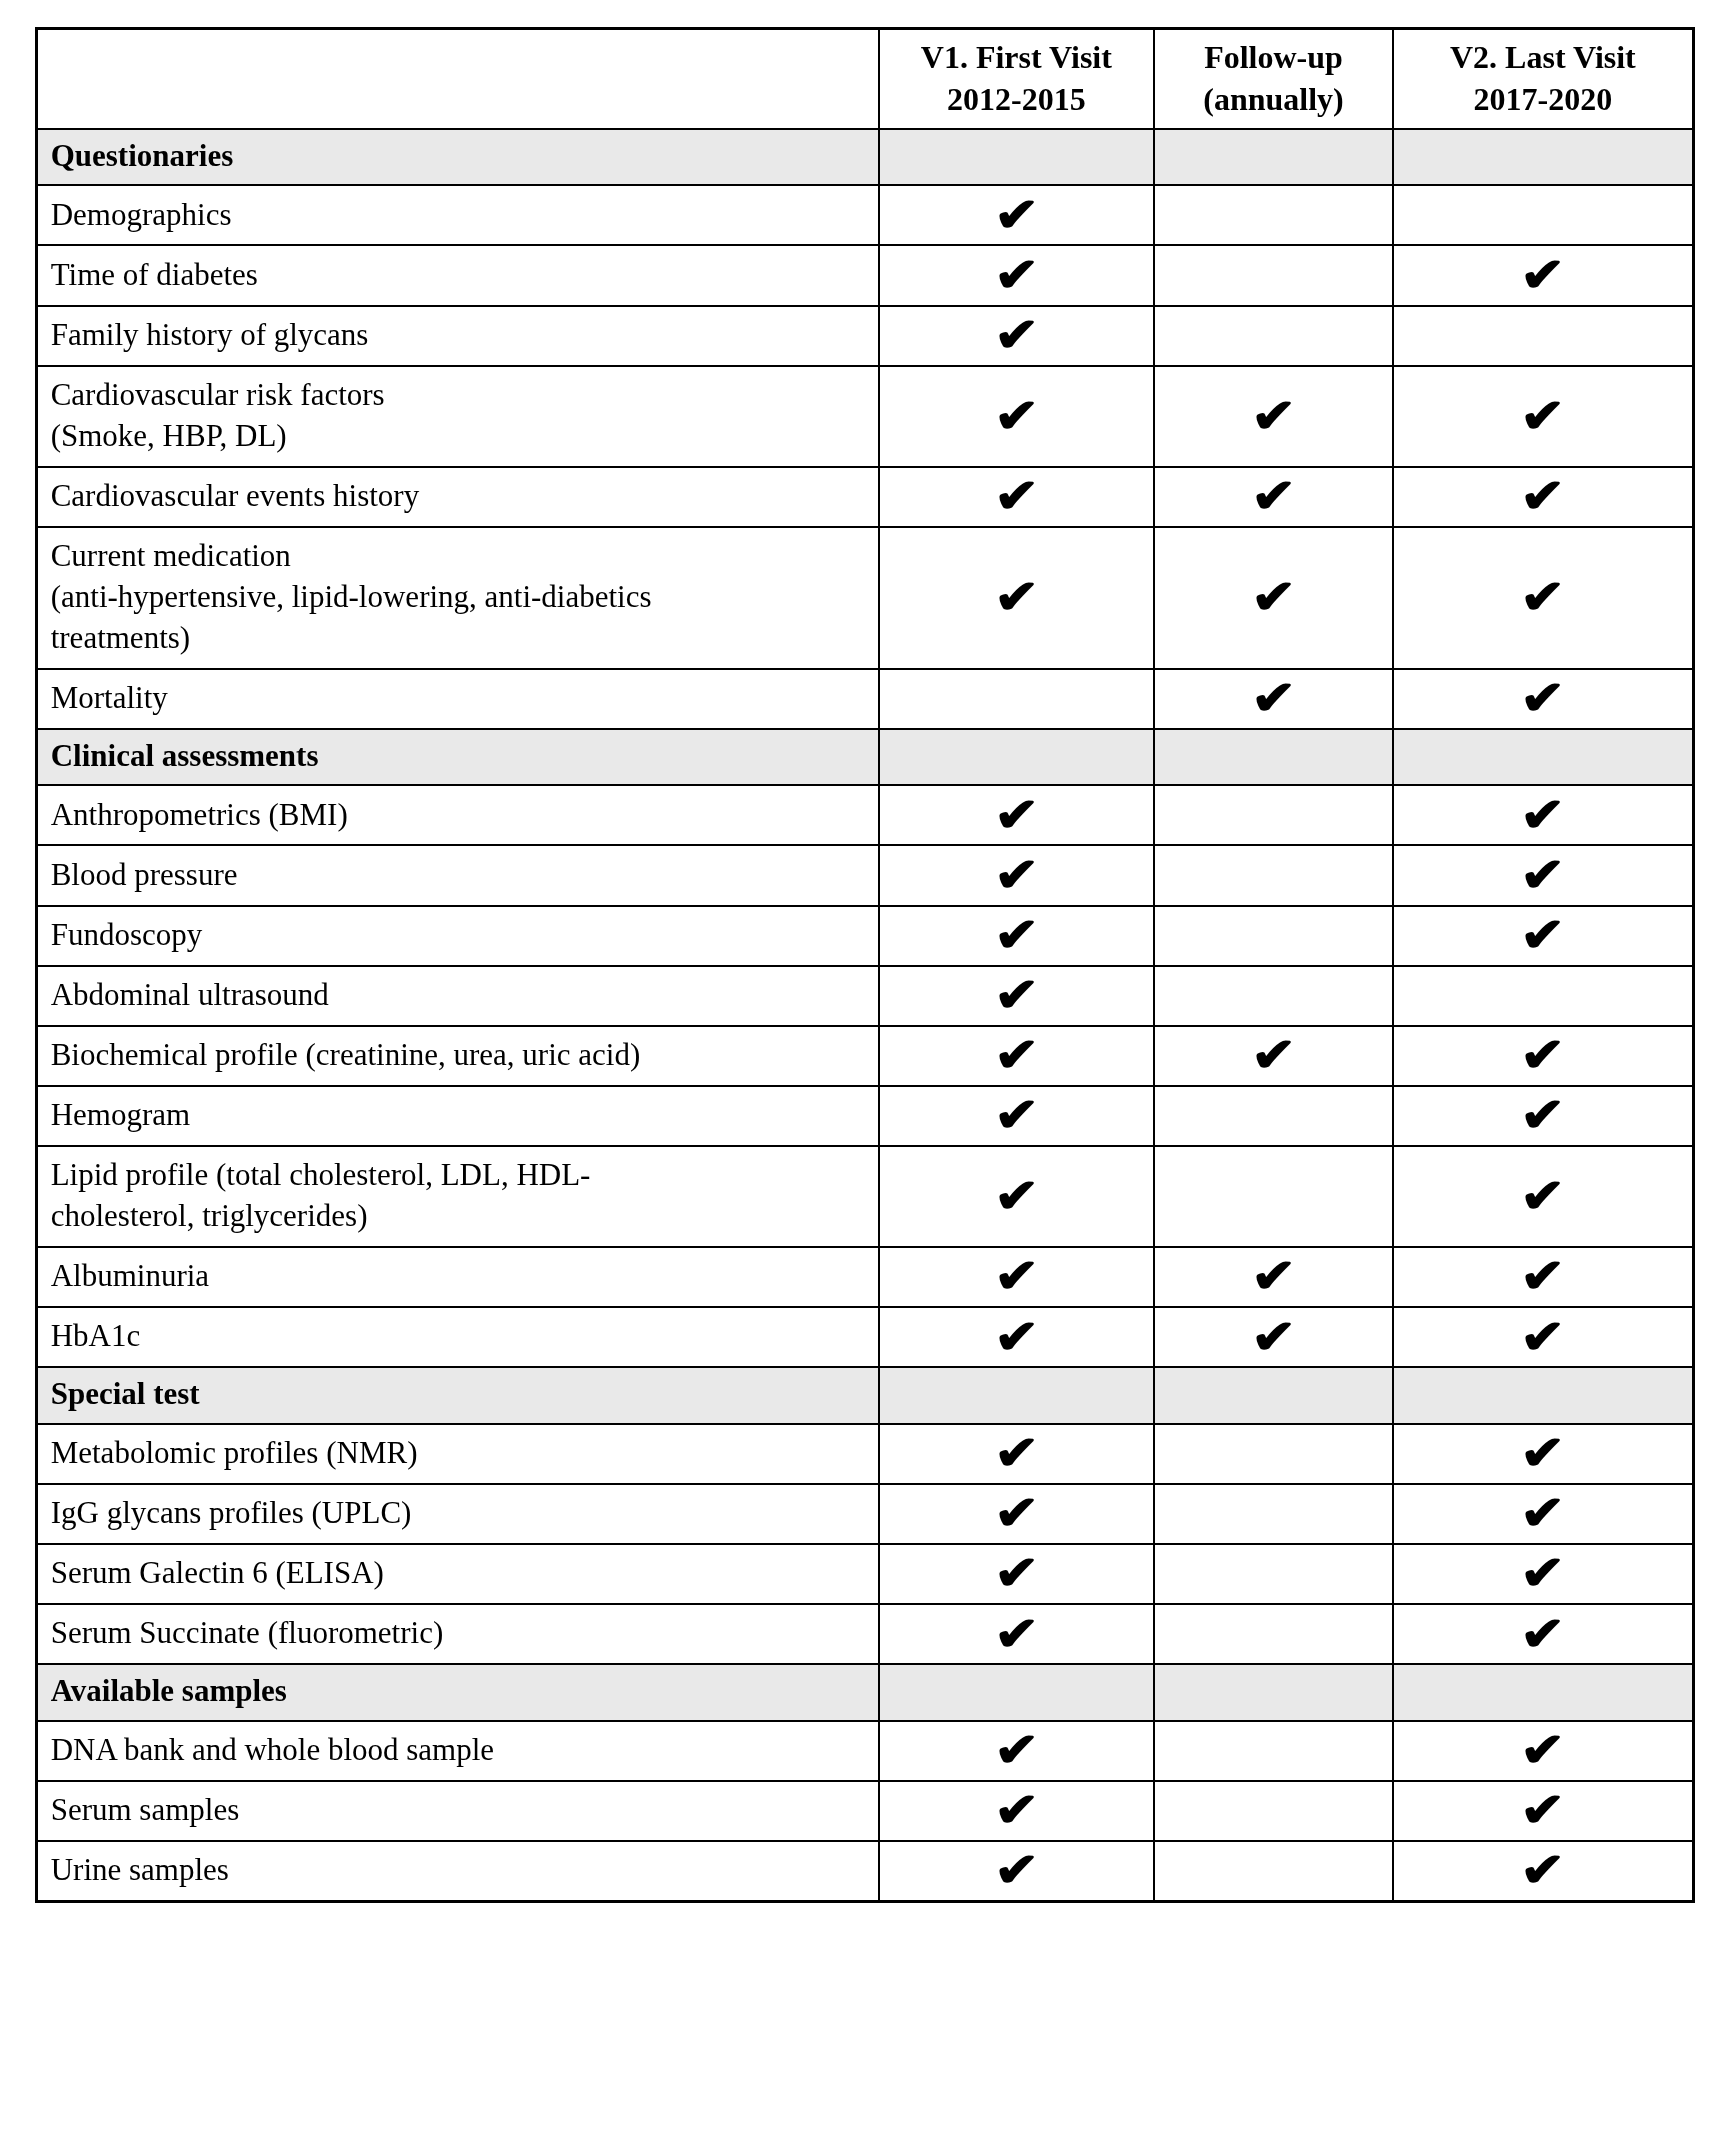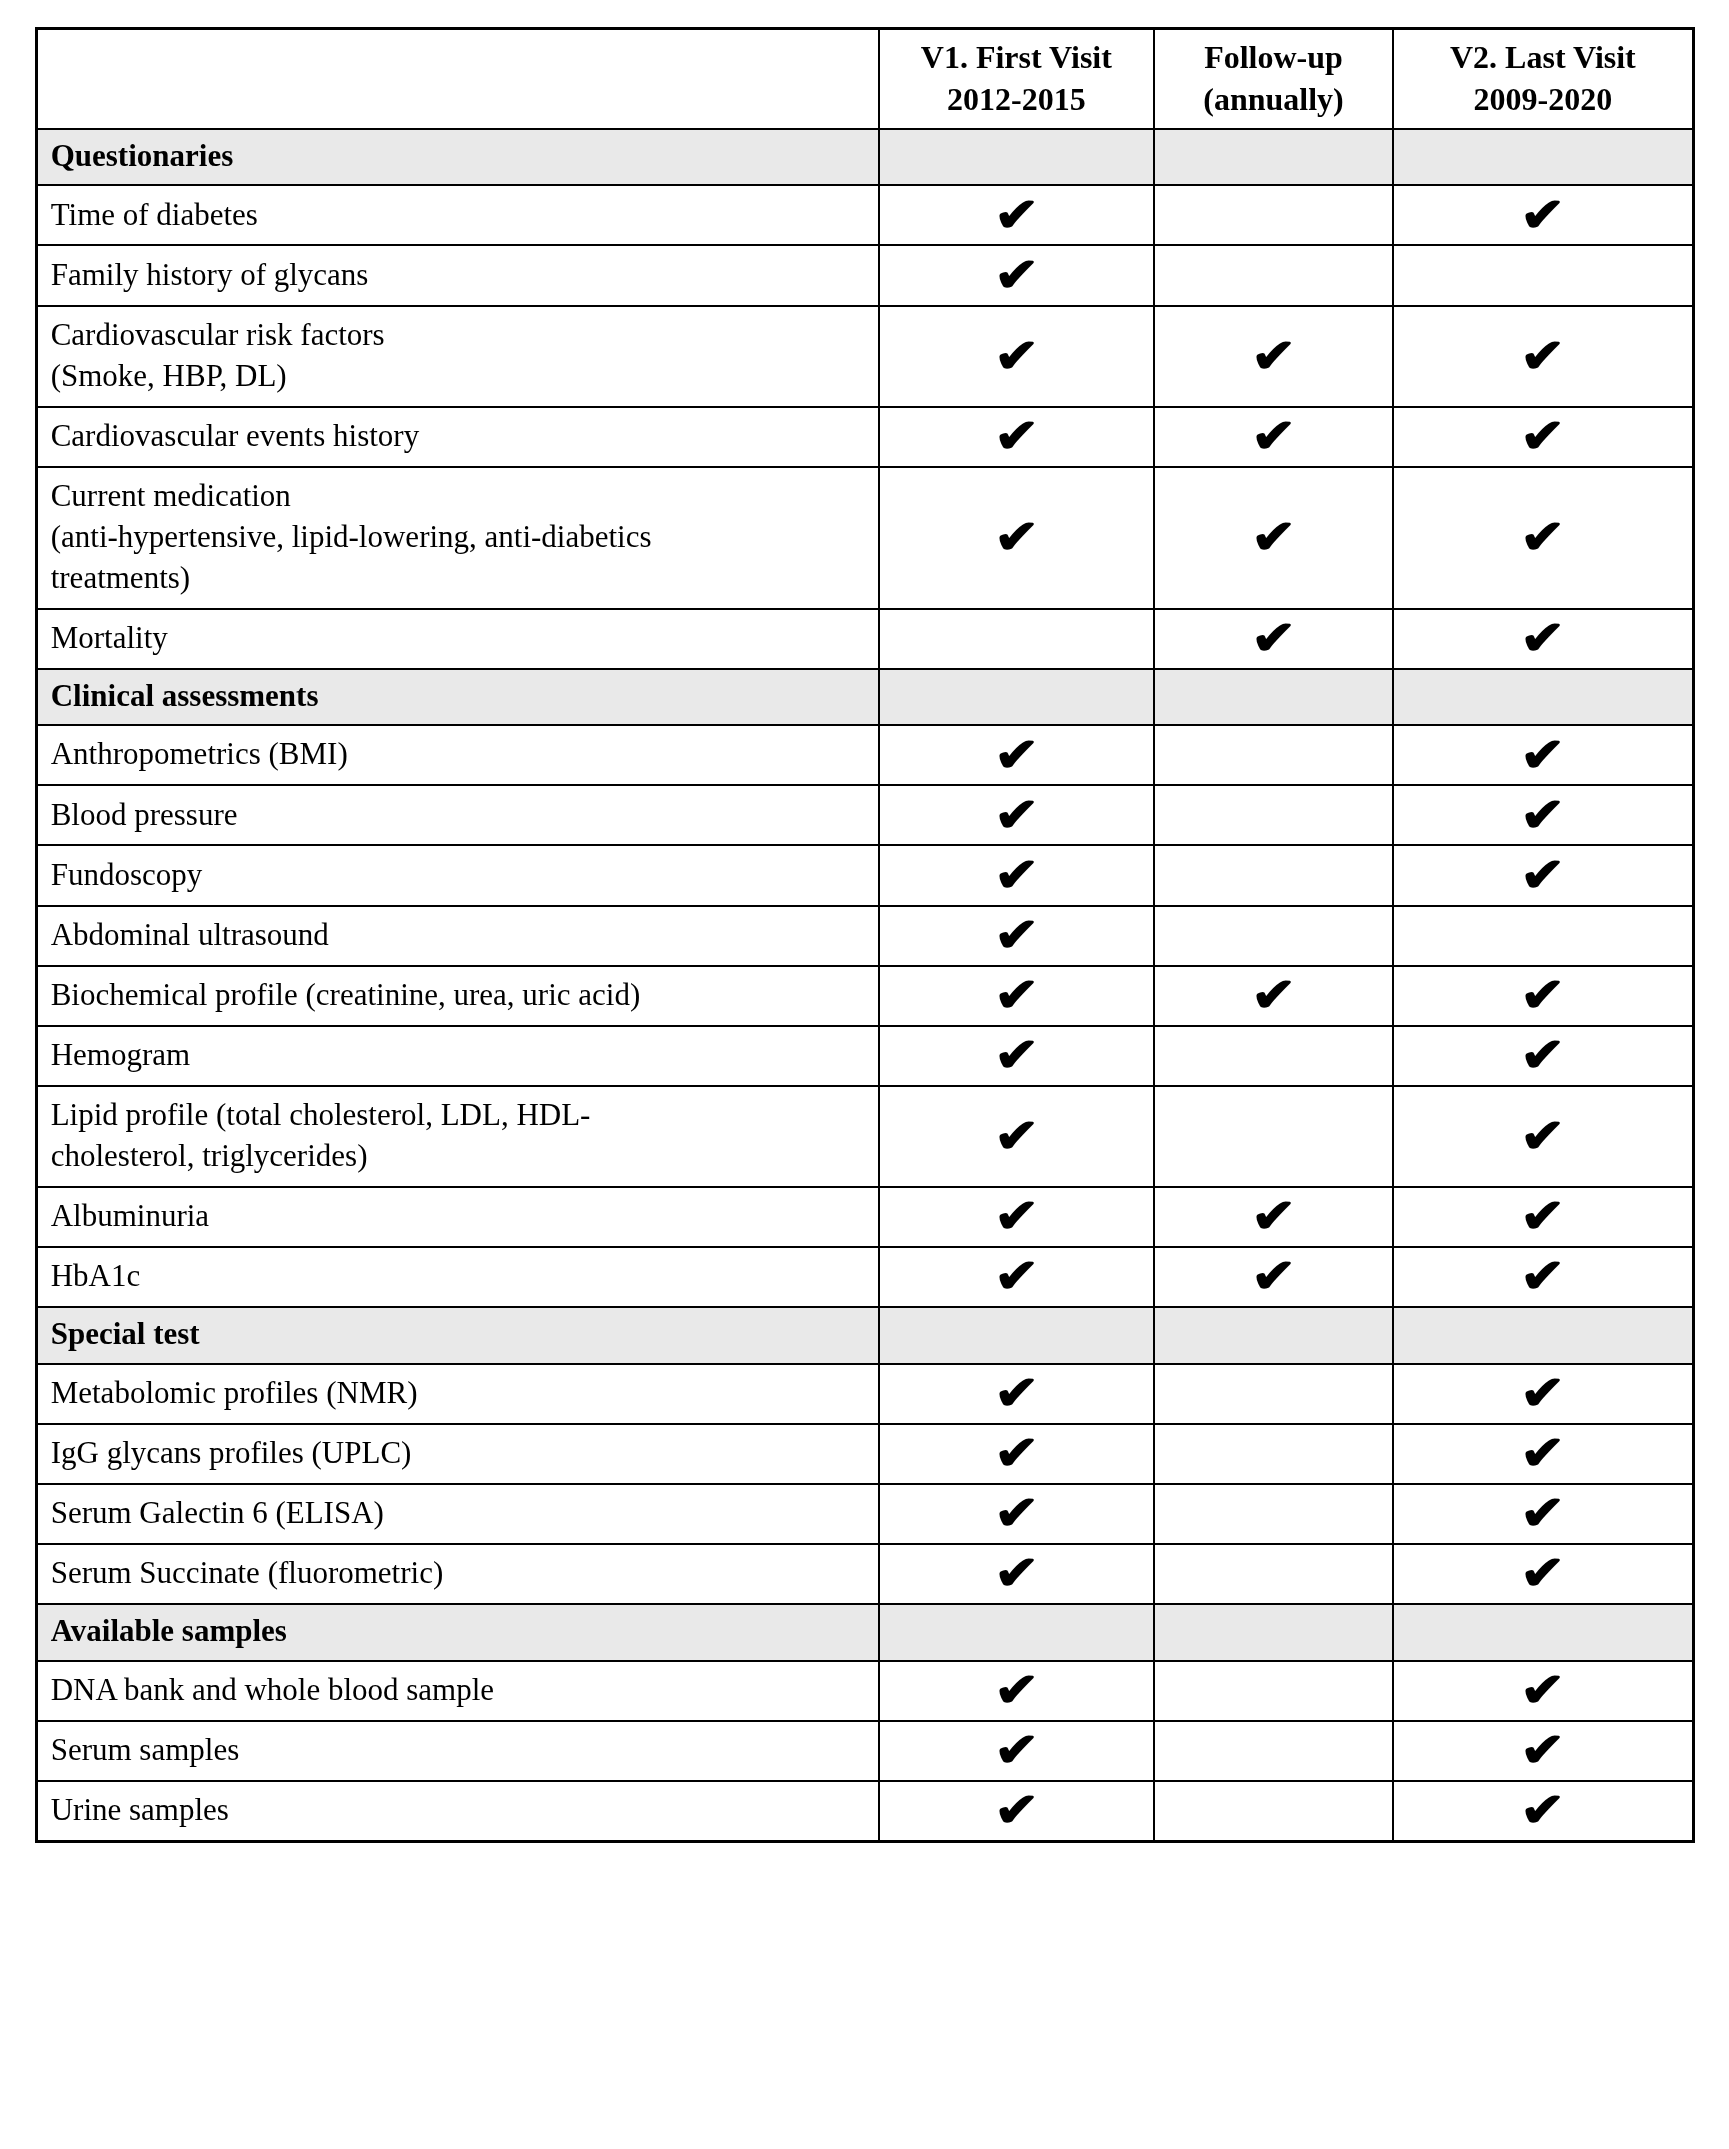"2009-2020" span.h-line { text: 2009-2020 -> 2017-2020 }
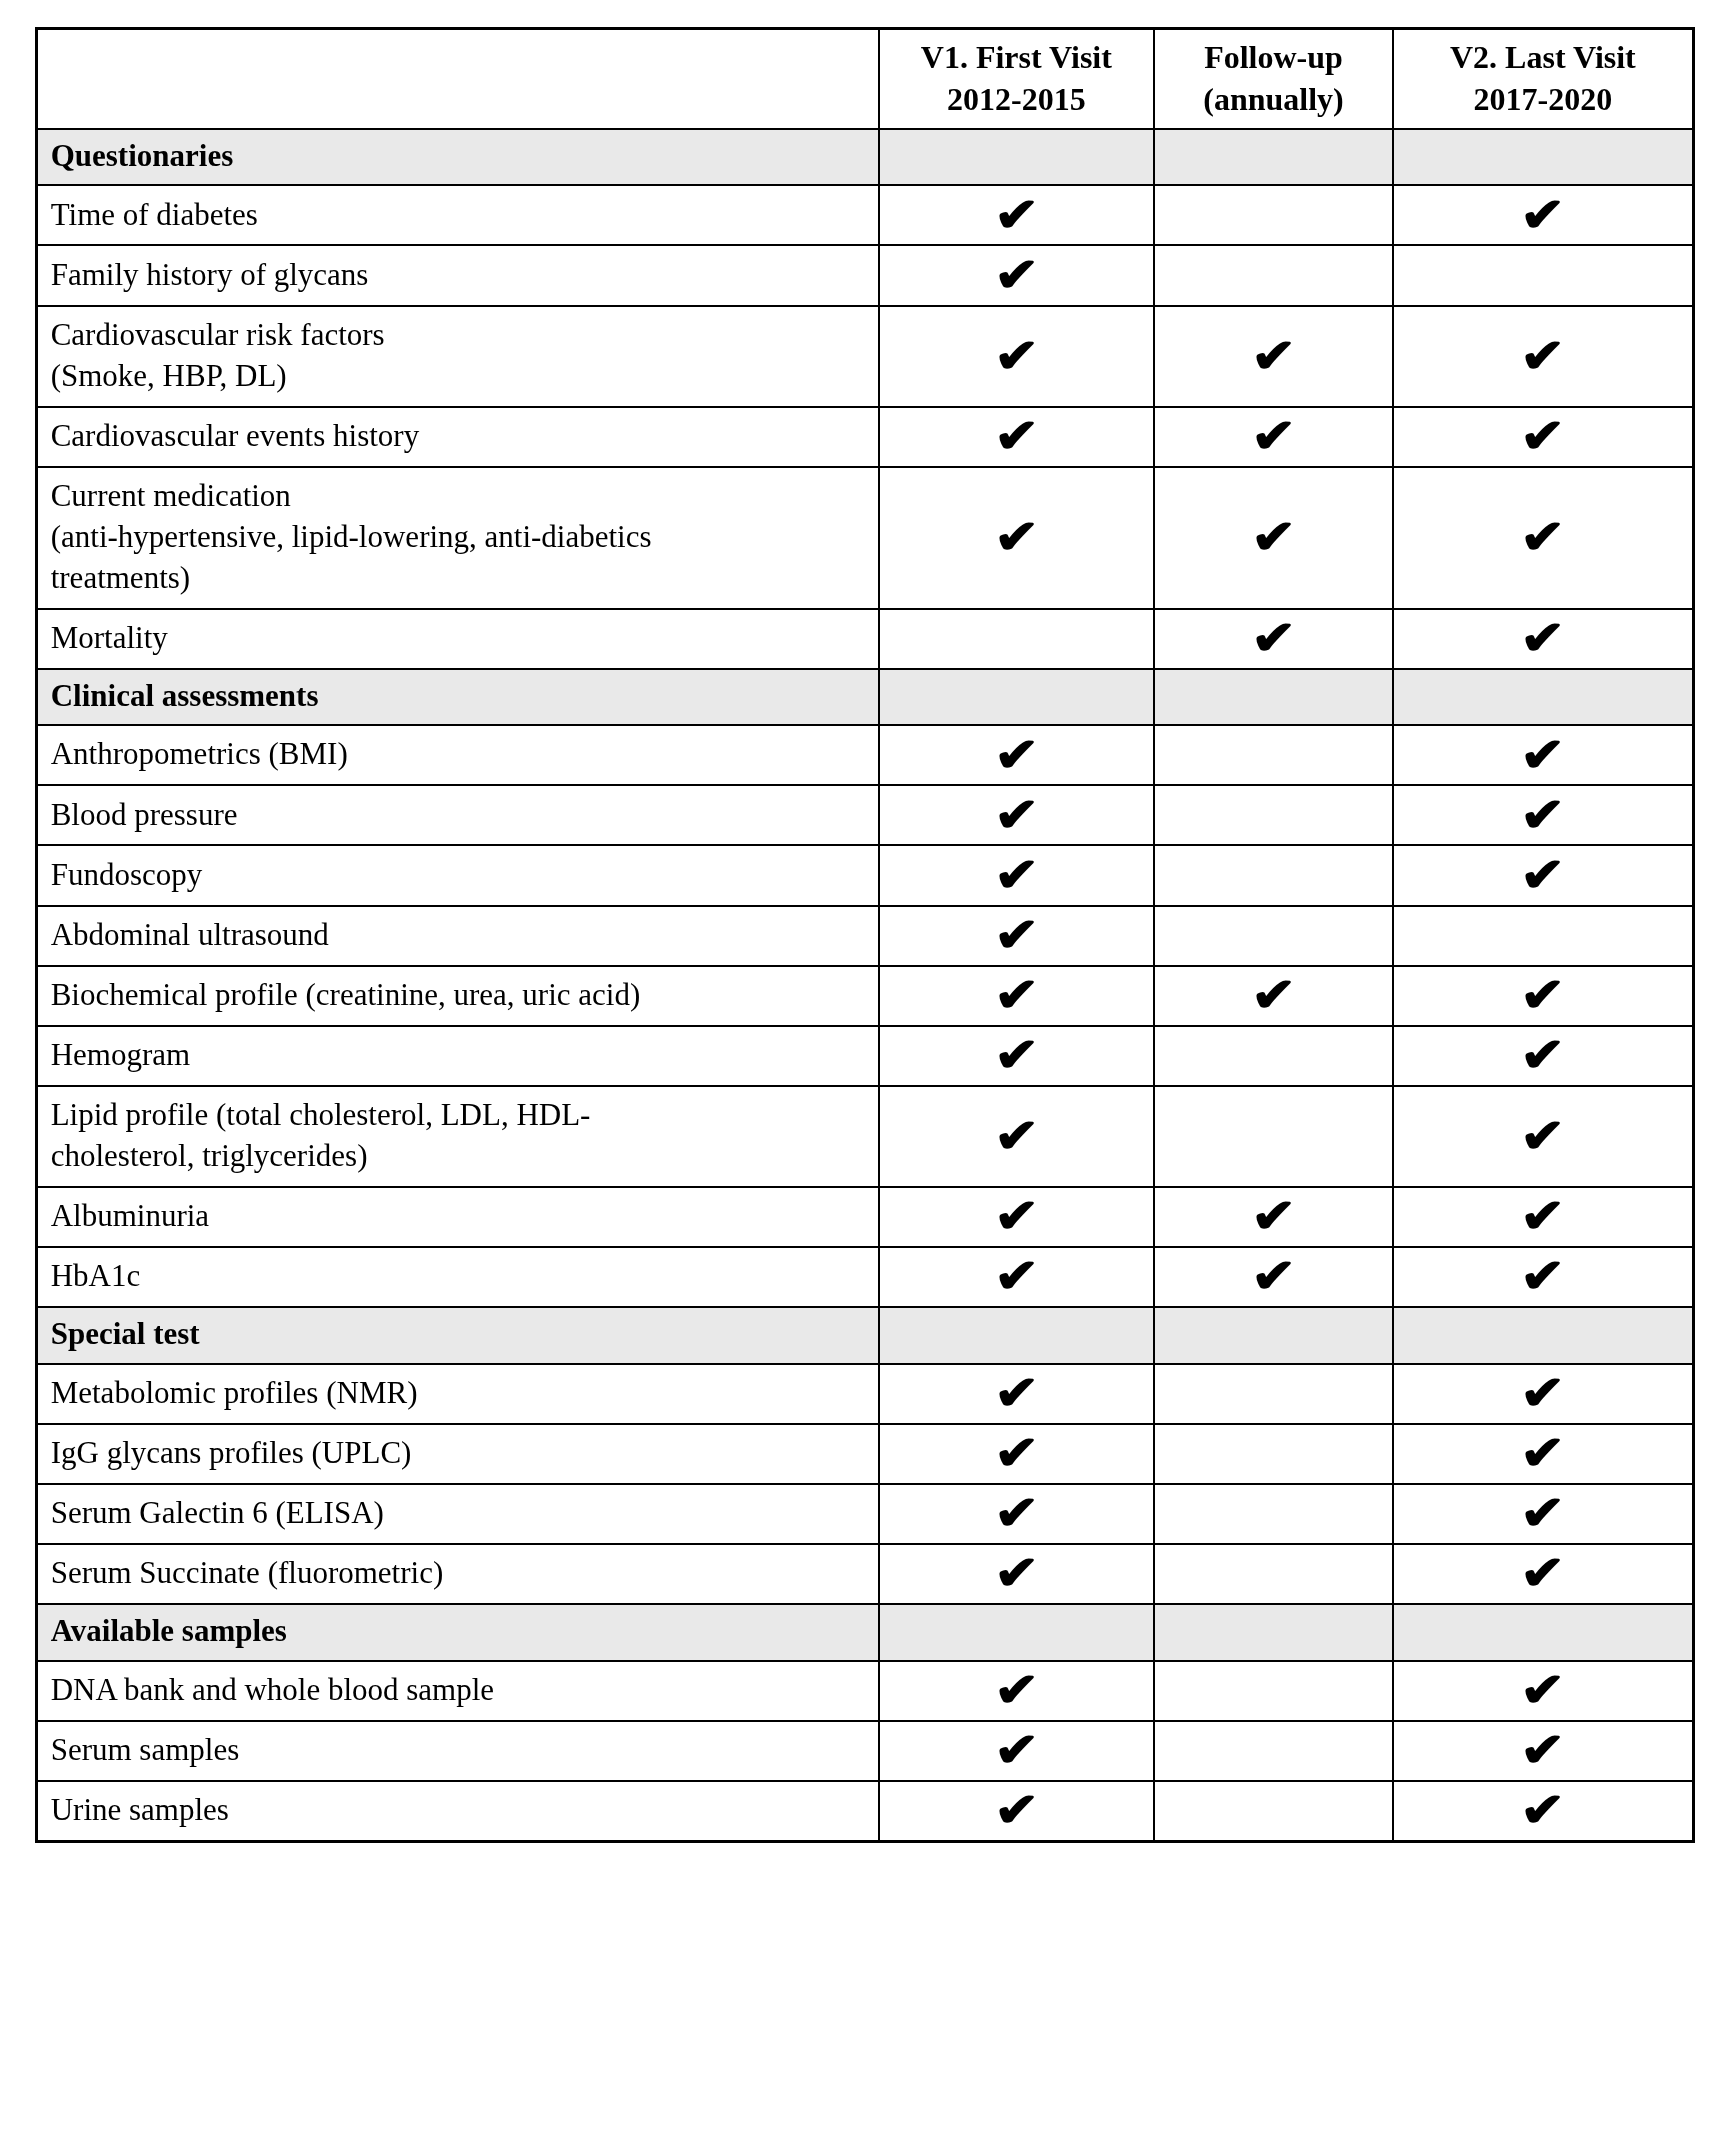"Demographics" tr { html: none -> <tr> <td>Demographics</td> <td><span>✔</span></td> <td></td> <td></td> </tr> }
